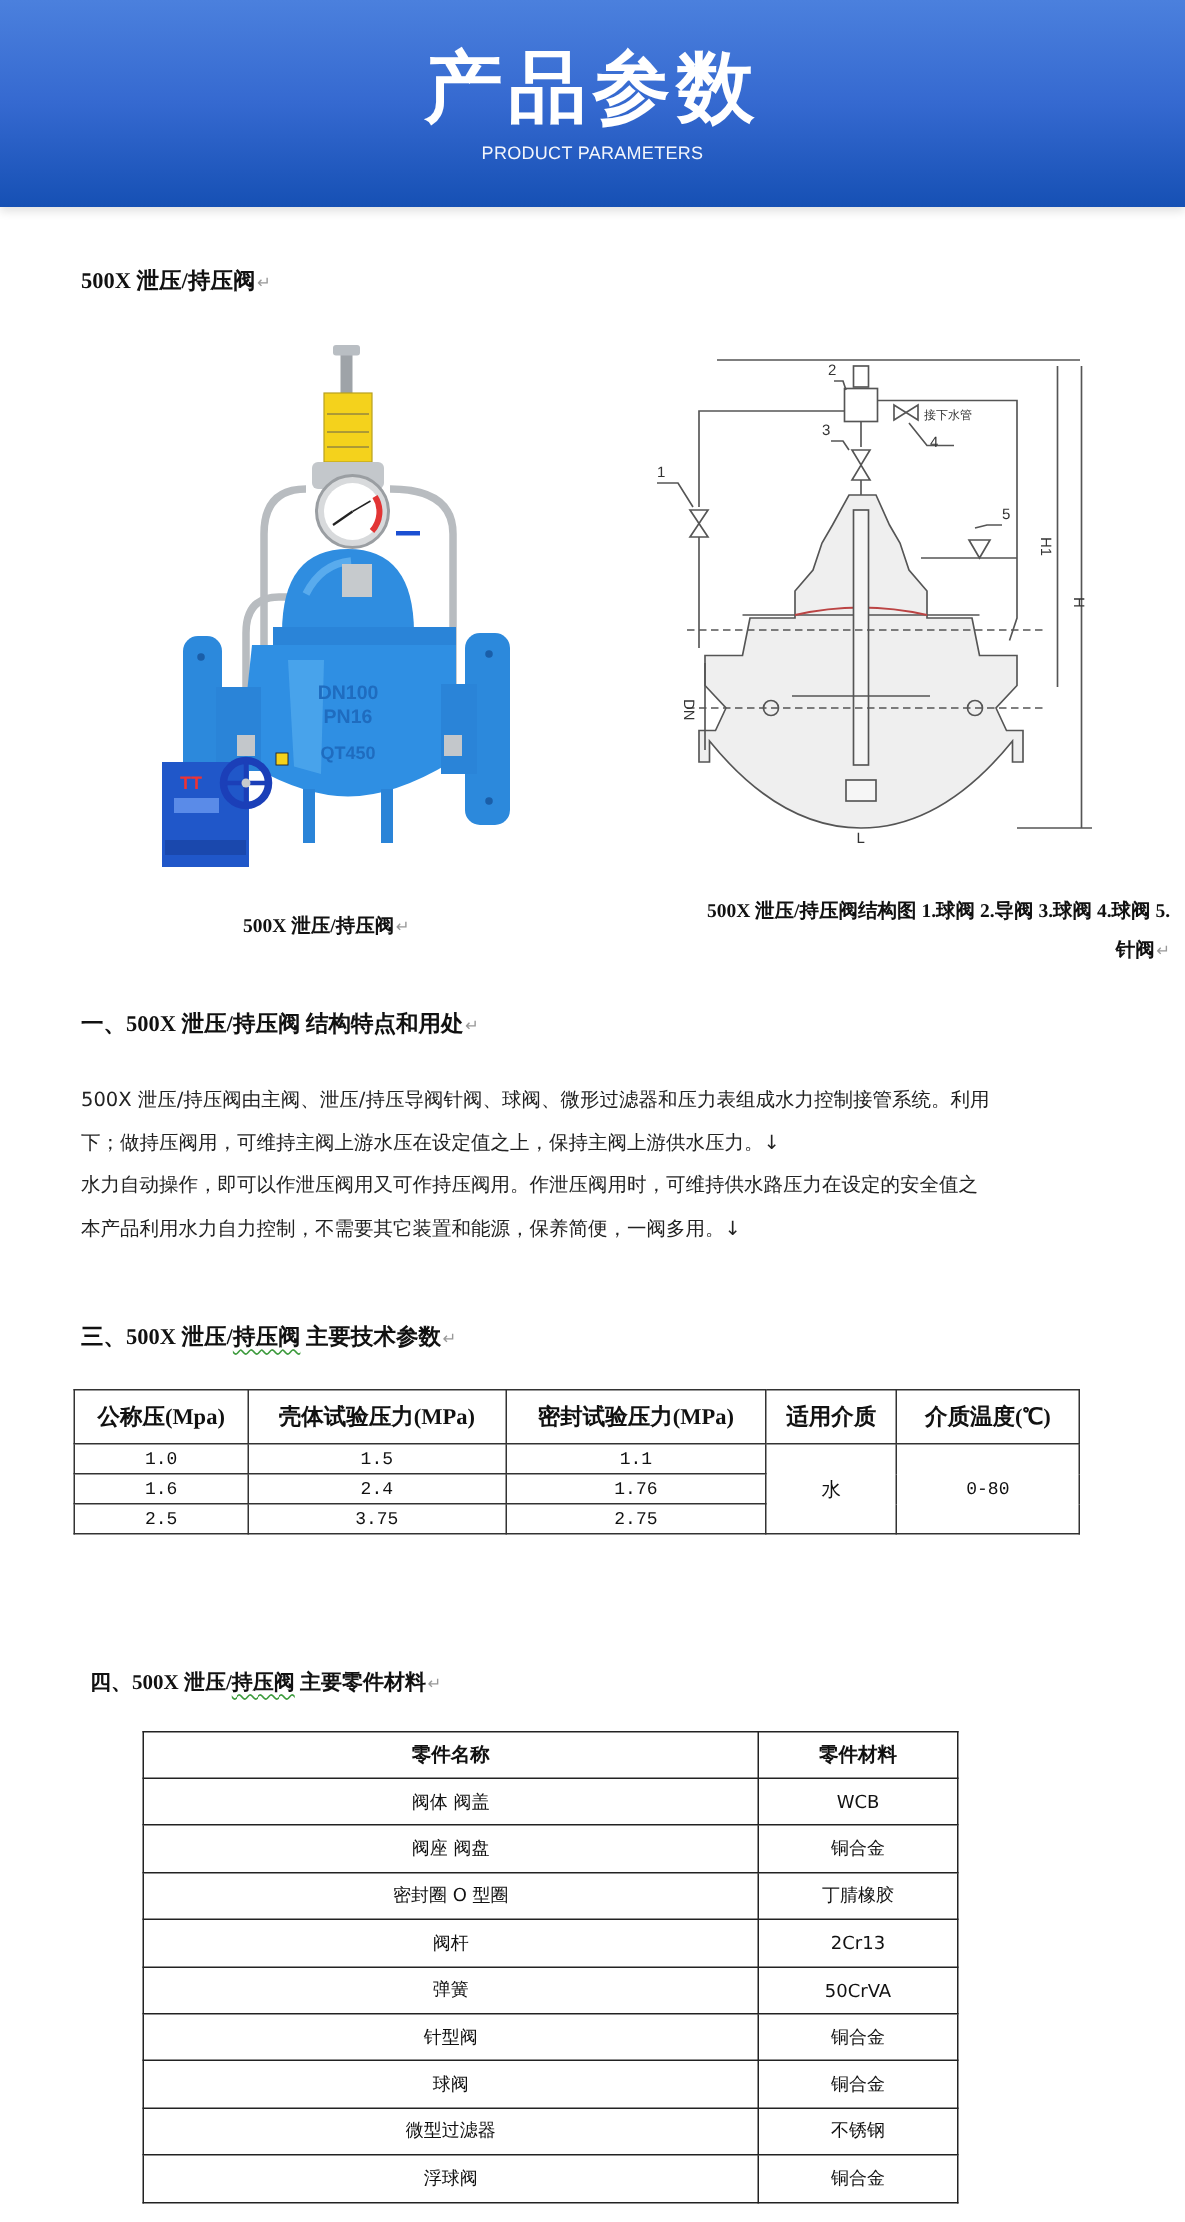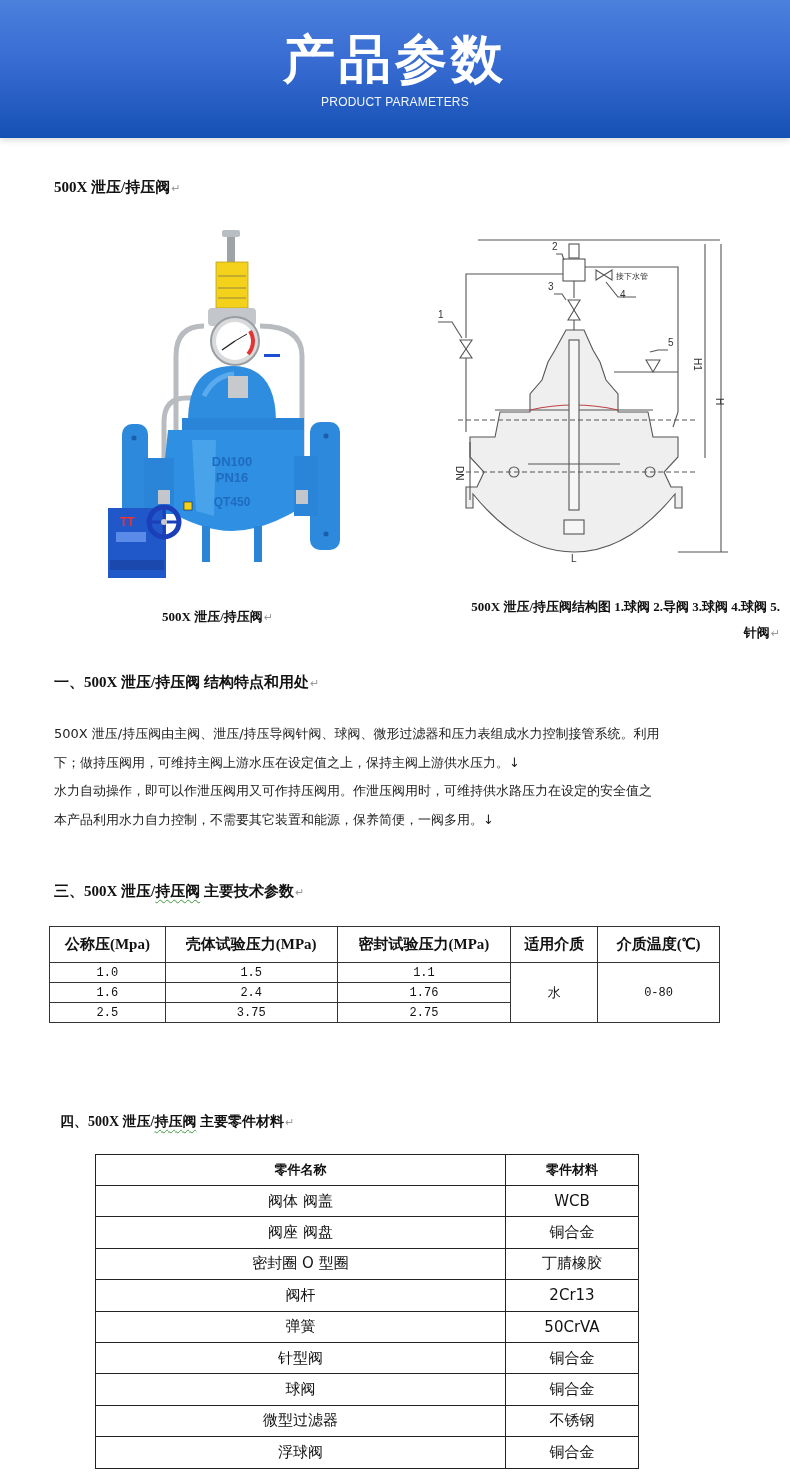"阀体 阀盖" .t2 td { font-size: 15px -> 12px }
